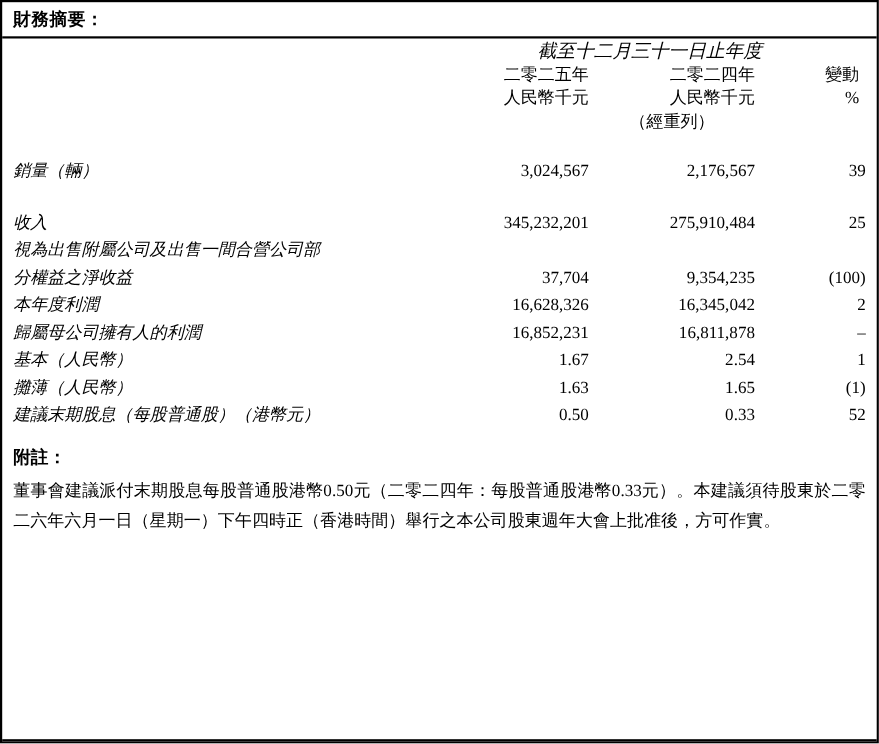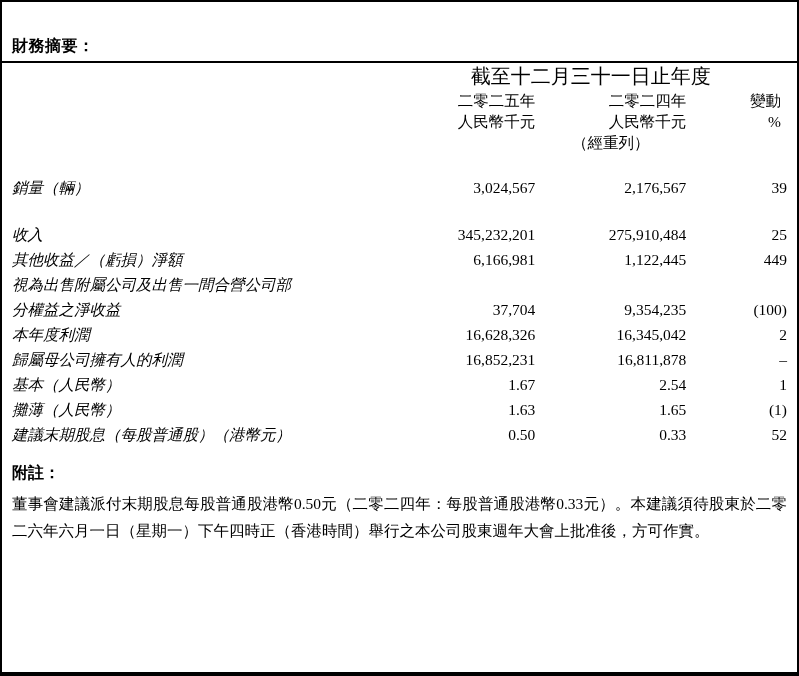"財務摘要：" .title-bar { margin-top: 28px -> none }
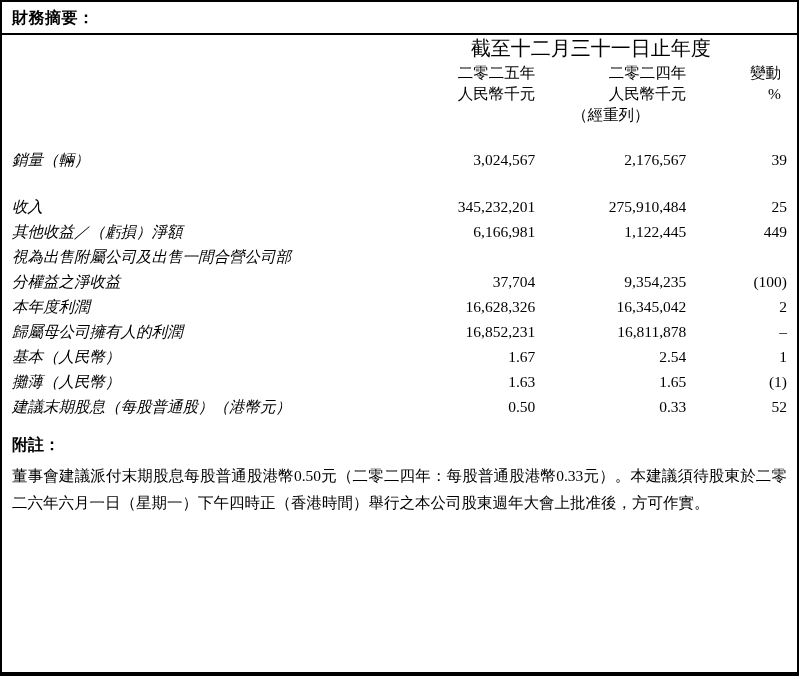"截至十二月三十一日止年度" .hdr-span { font-size: 20px -> 17px; font-style: none -> italic }
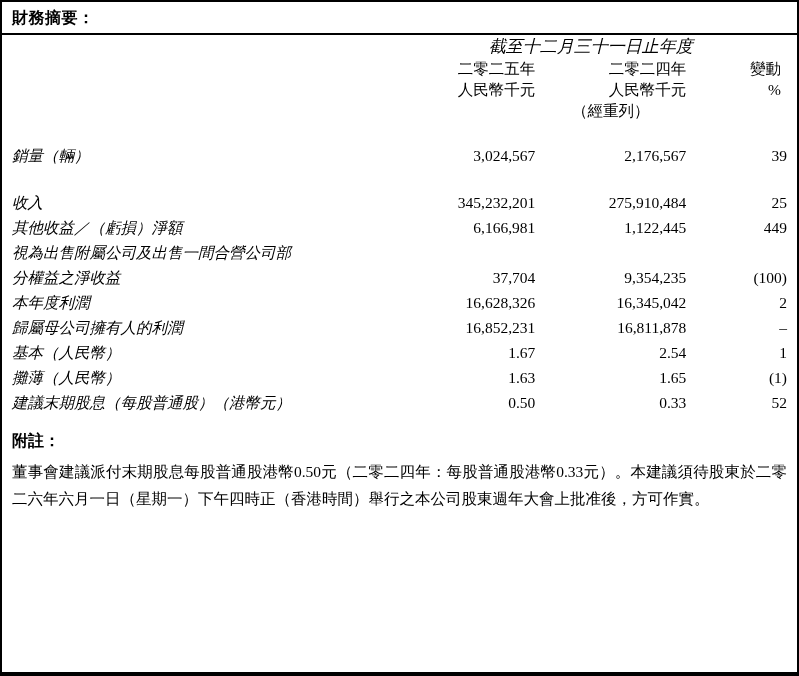"其他收益／（虧損）淨額" tr.row { html: <tr> <td>其他收益／（虧損）淨額</td> <td>6,166,981</td> <td>1,122,445</td> <td>449</td> </tr> -> none }
